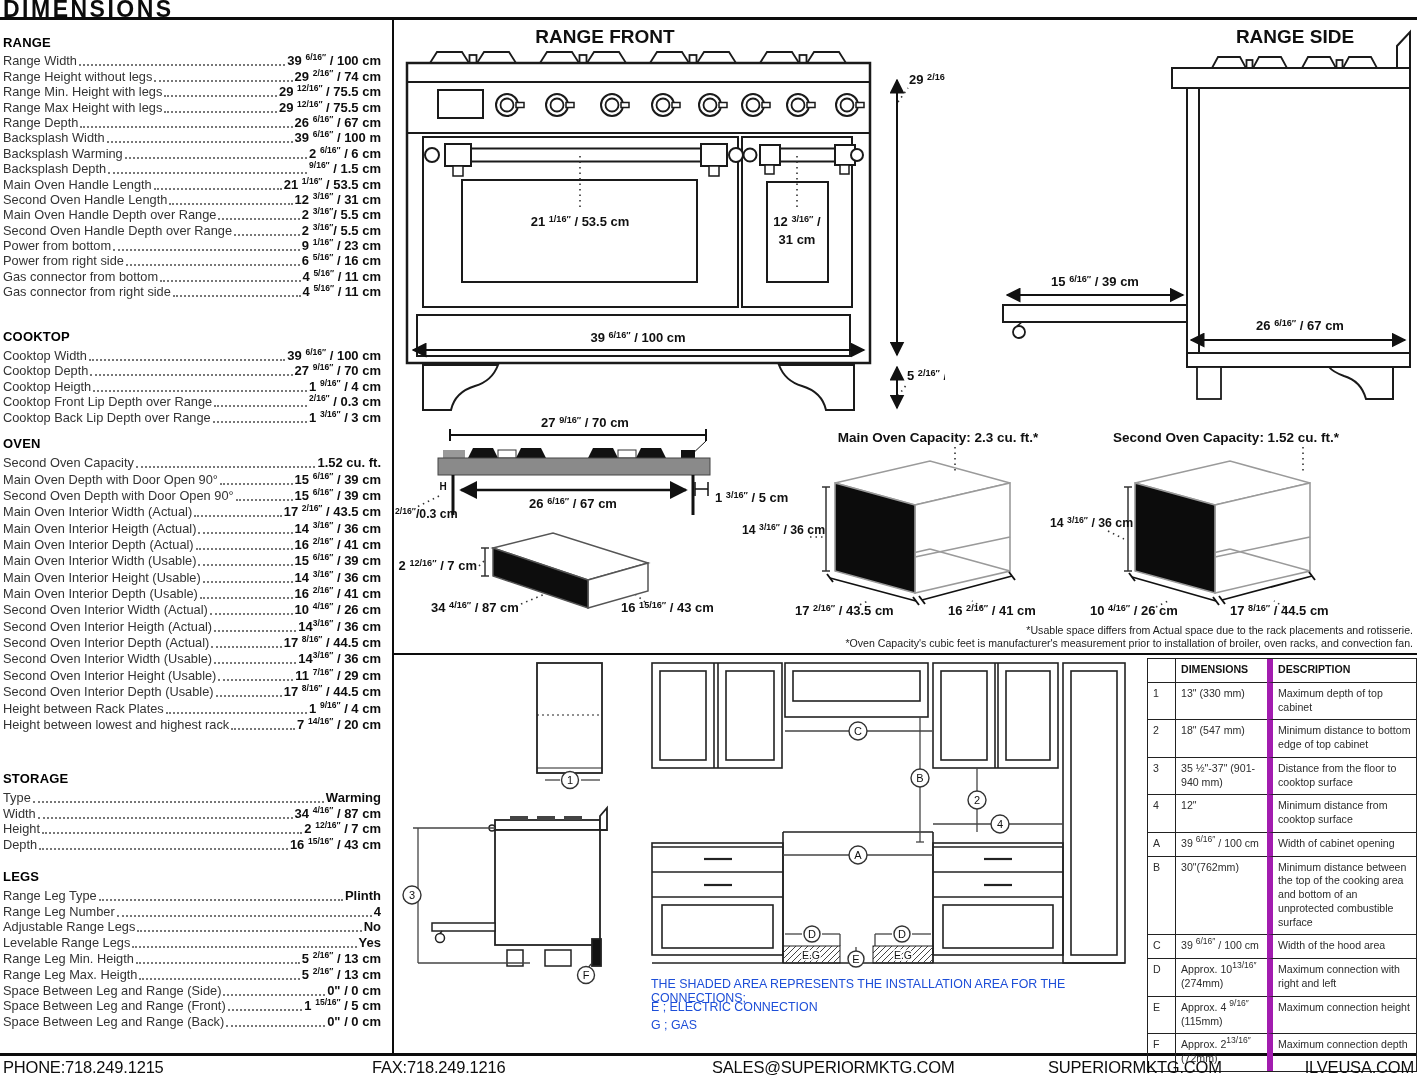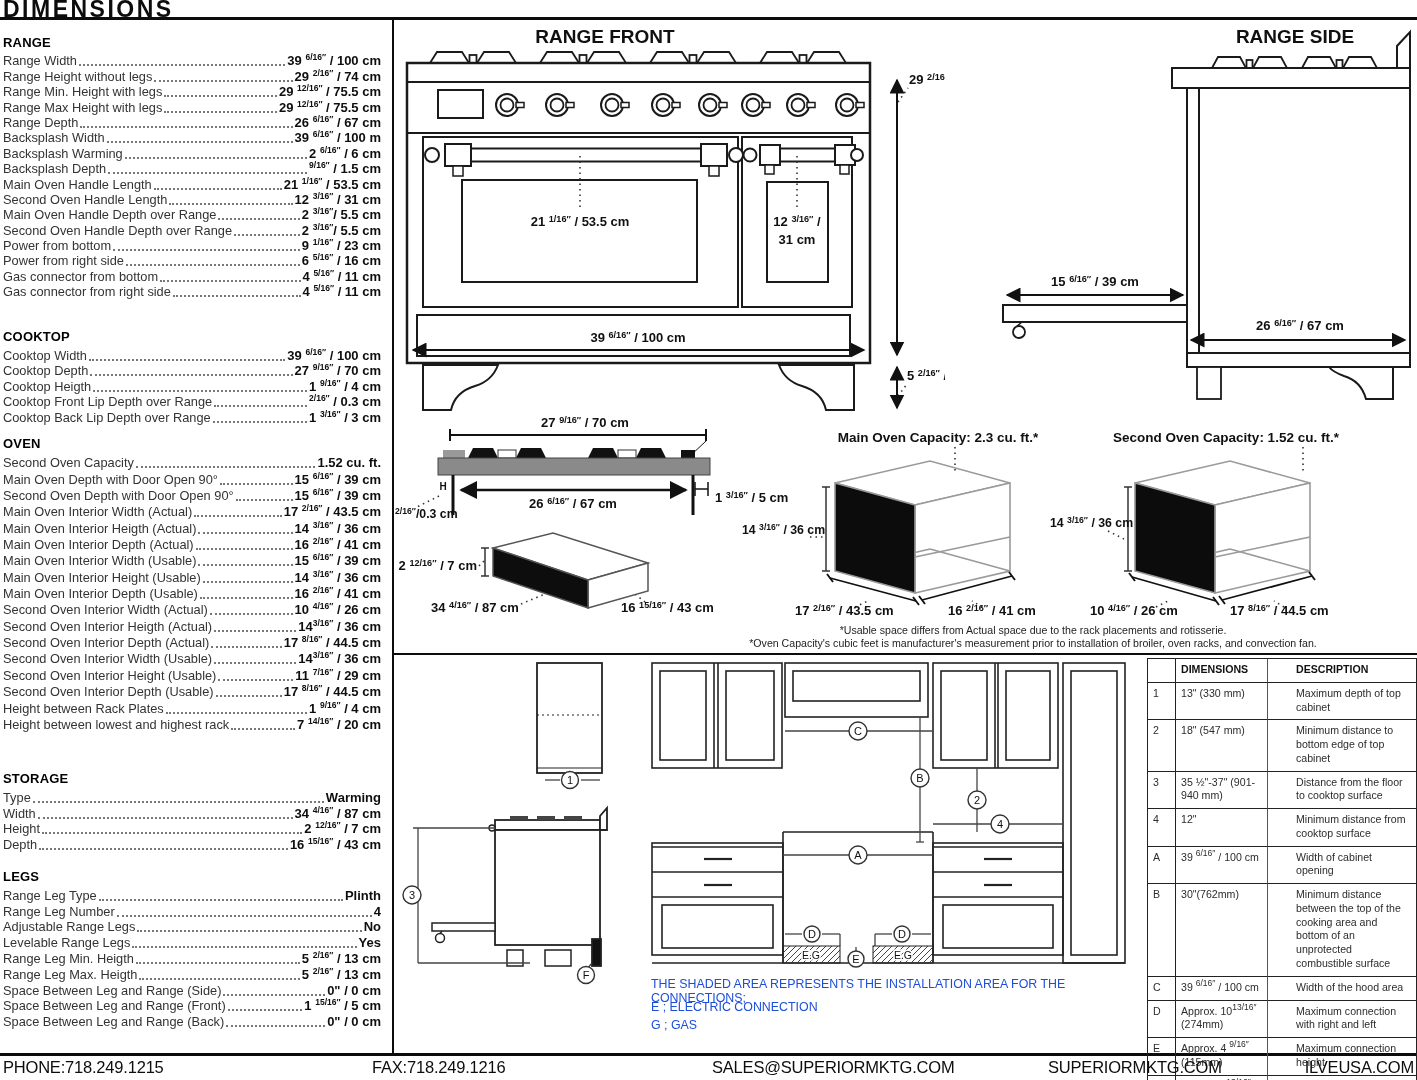"*Usable space differs from Actual" .footnote { text-align: center -> right }
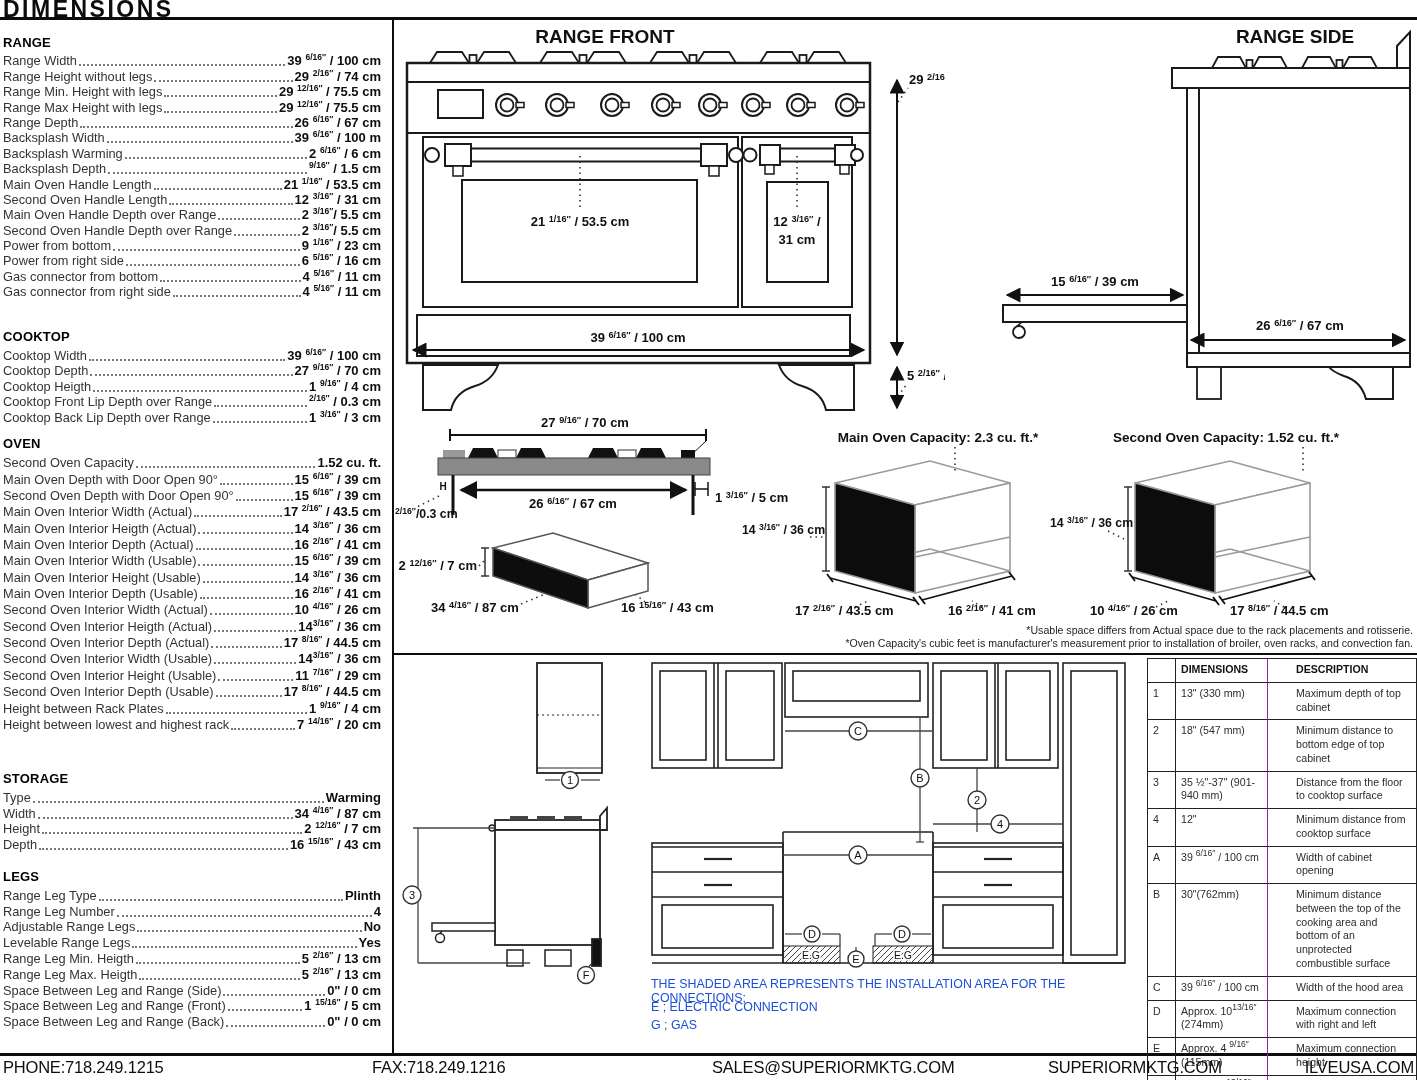"DESCRIPTION" .tc-desc { border-left: 1px solid #a21caf -> 6px solid #a21caf; padding-left: 28px -> none }
